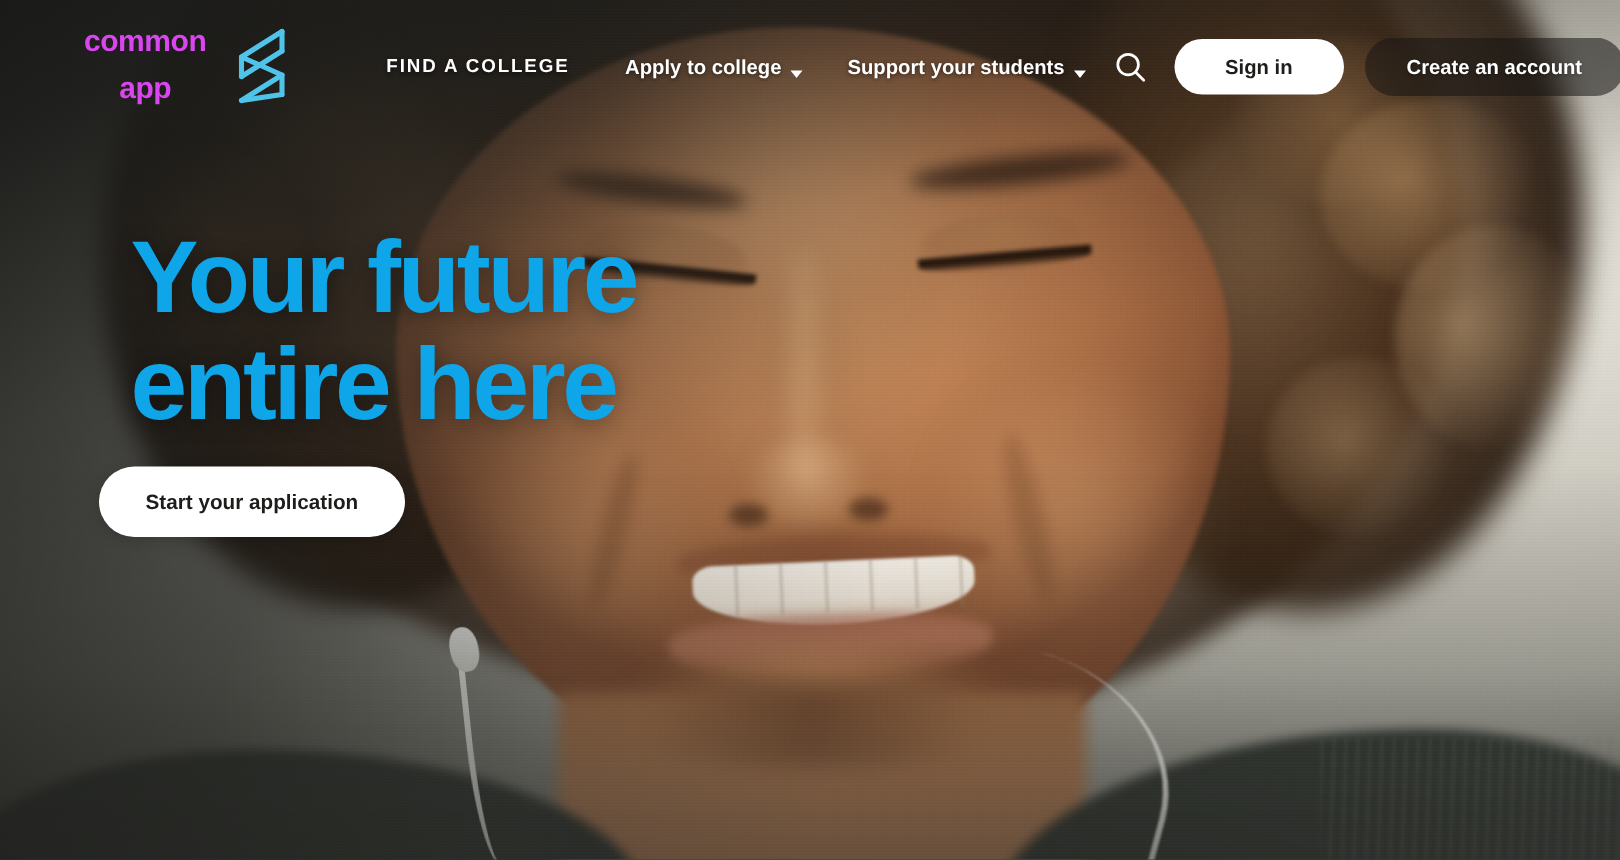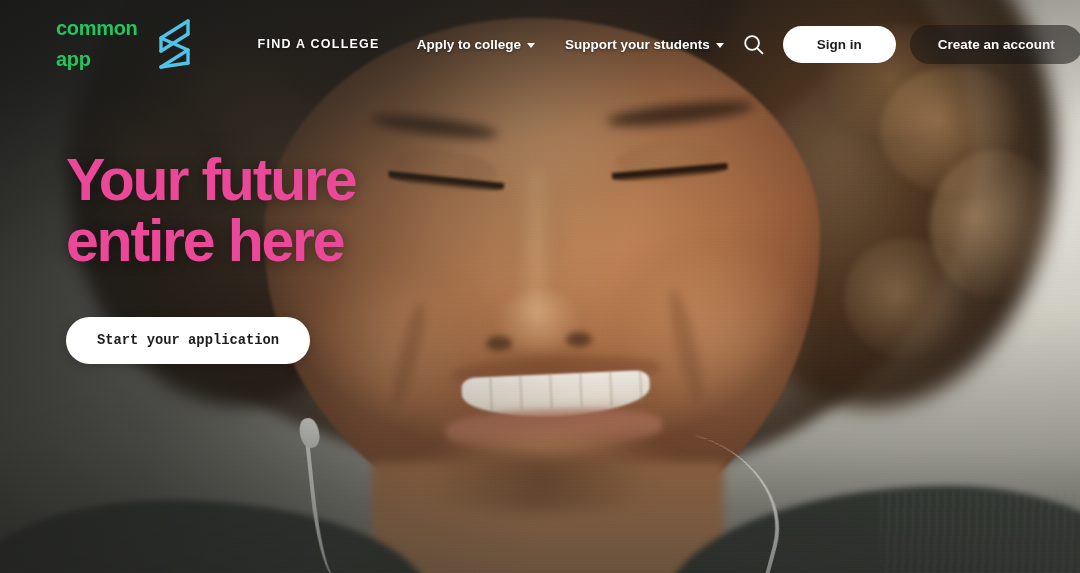"common" .logo-words { align-items: flex-start -> center; color: #22c55e -> #d946ef }
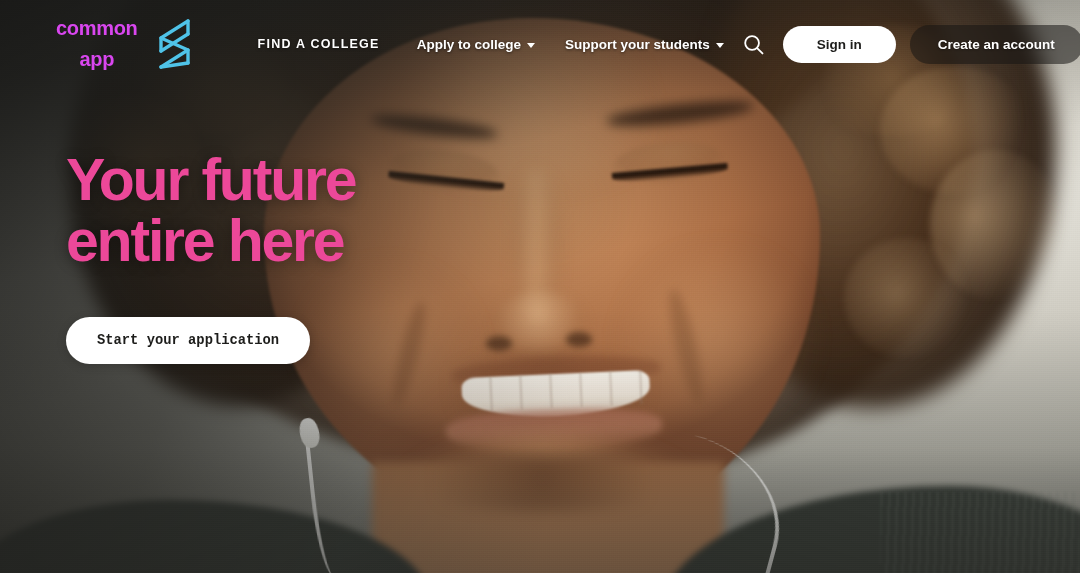"FIND A COLLEGE" .nav-item { align-items: center -> flex-end }
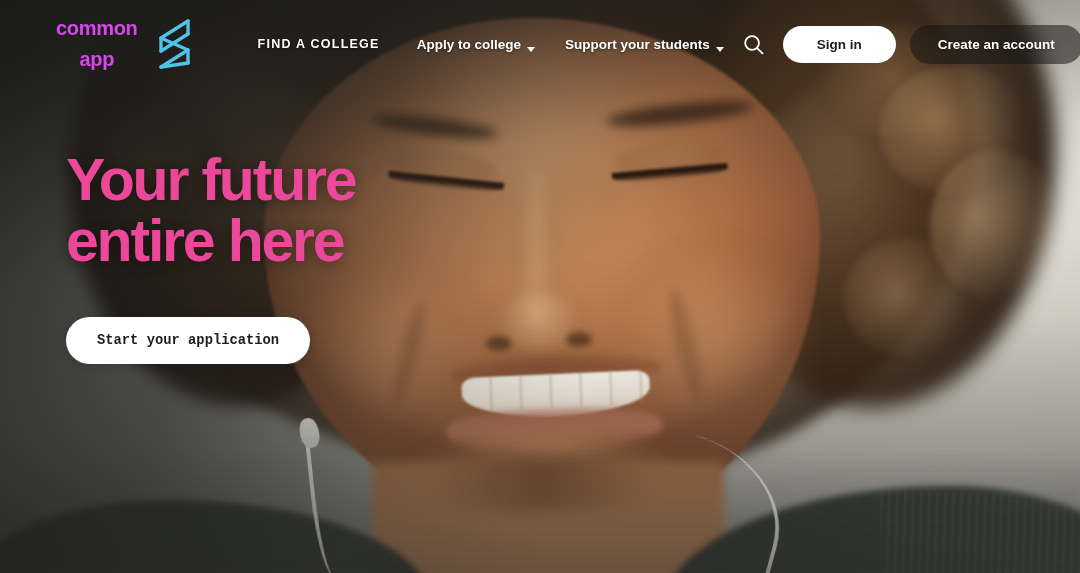"Your future" .headline { color: #ec4899 -> #0ea5e9; font-size: 59px -> 68px; margin-left: none -> 21px }
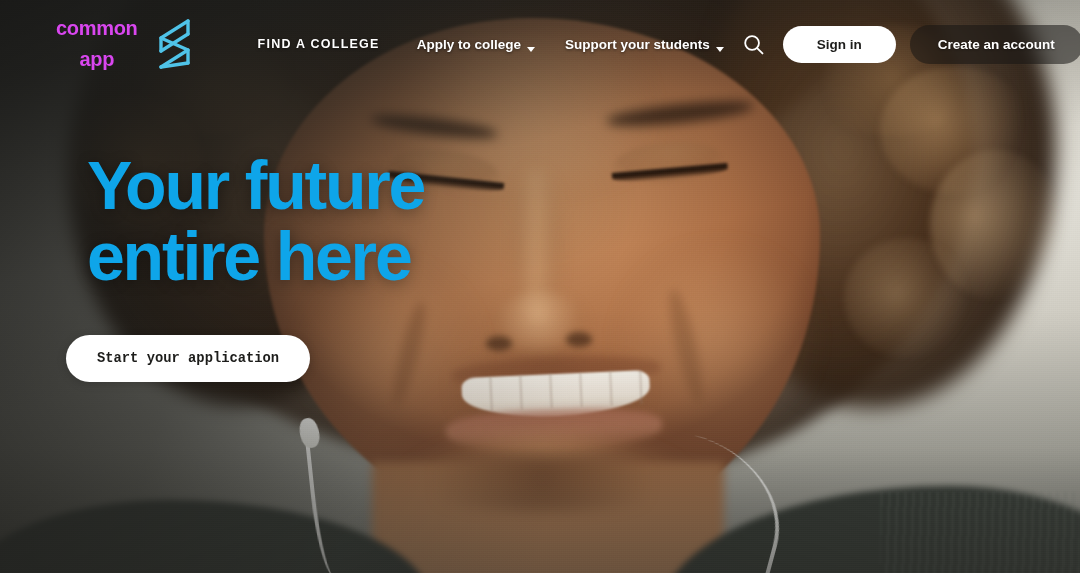"Start your application" .cta { font-family: Liberation Mono, monospace -> Liberation Sans, sans-serif; margin-top: 44px -> 20px }
